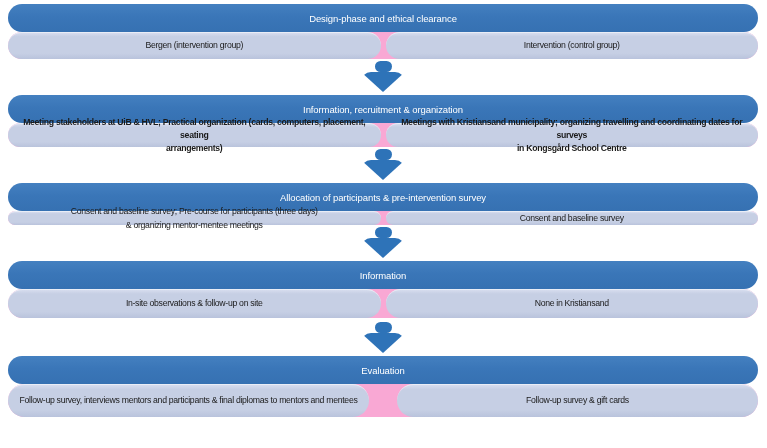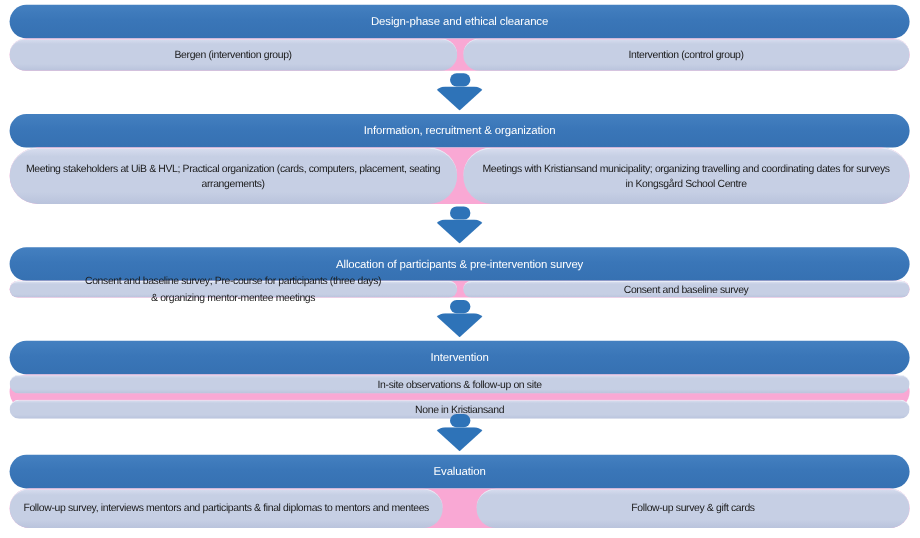"Meeting stakeholders at UiB &" .s2 .cells { font-weight: none -> bold; height: 47px -> 24px }
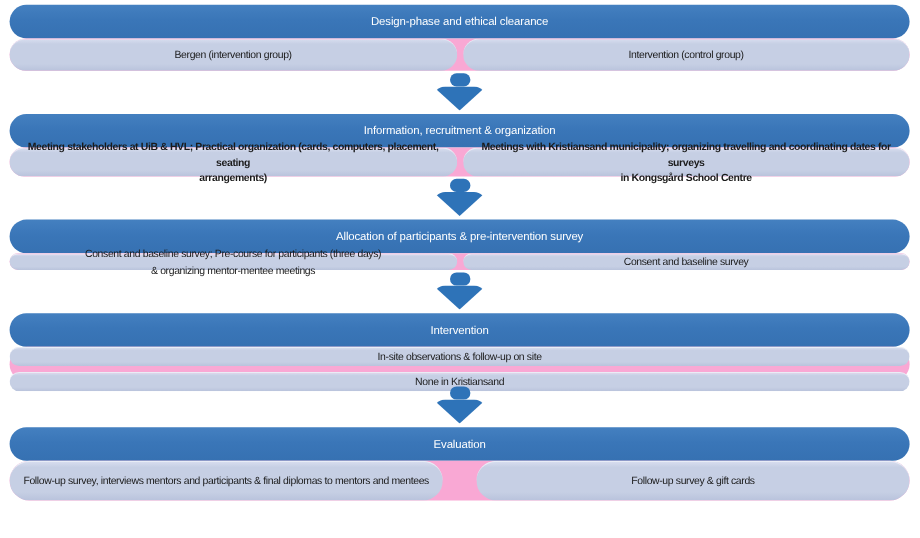"Intervention" div.phase-header { text: Intervention -> Information }
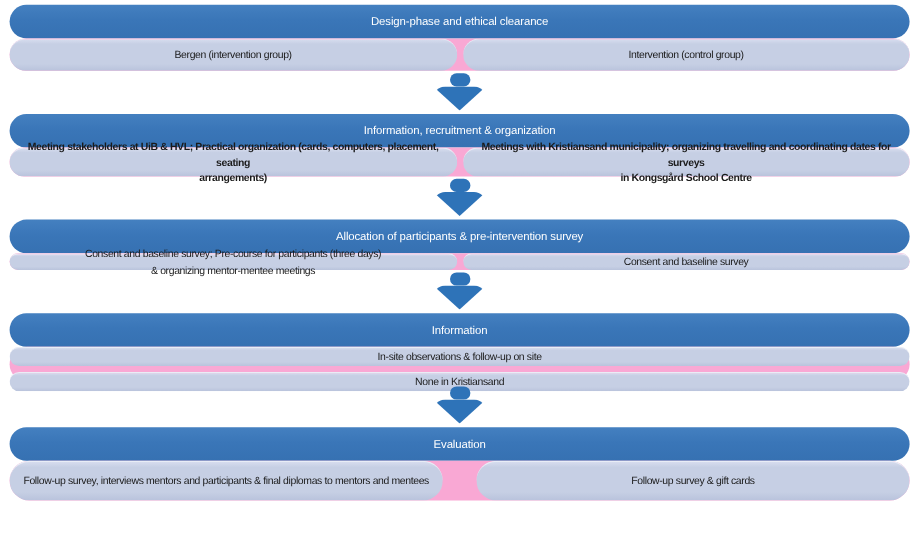"In-site observations & follow-up on" .s4 .cells { flex-direction: column -> none }
